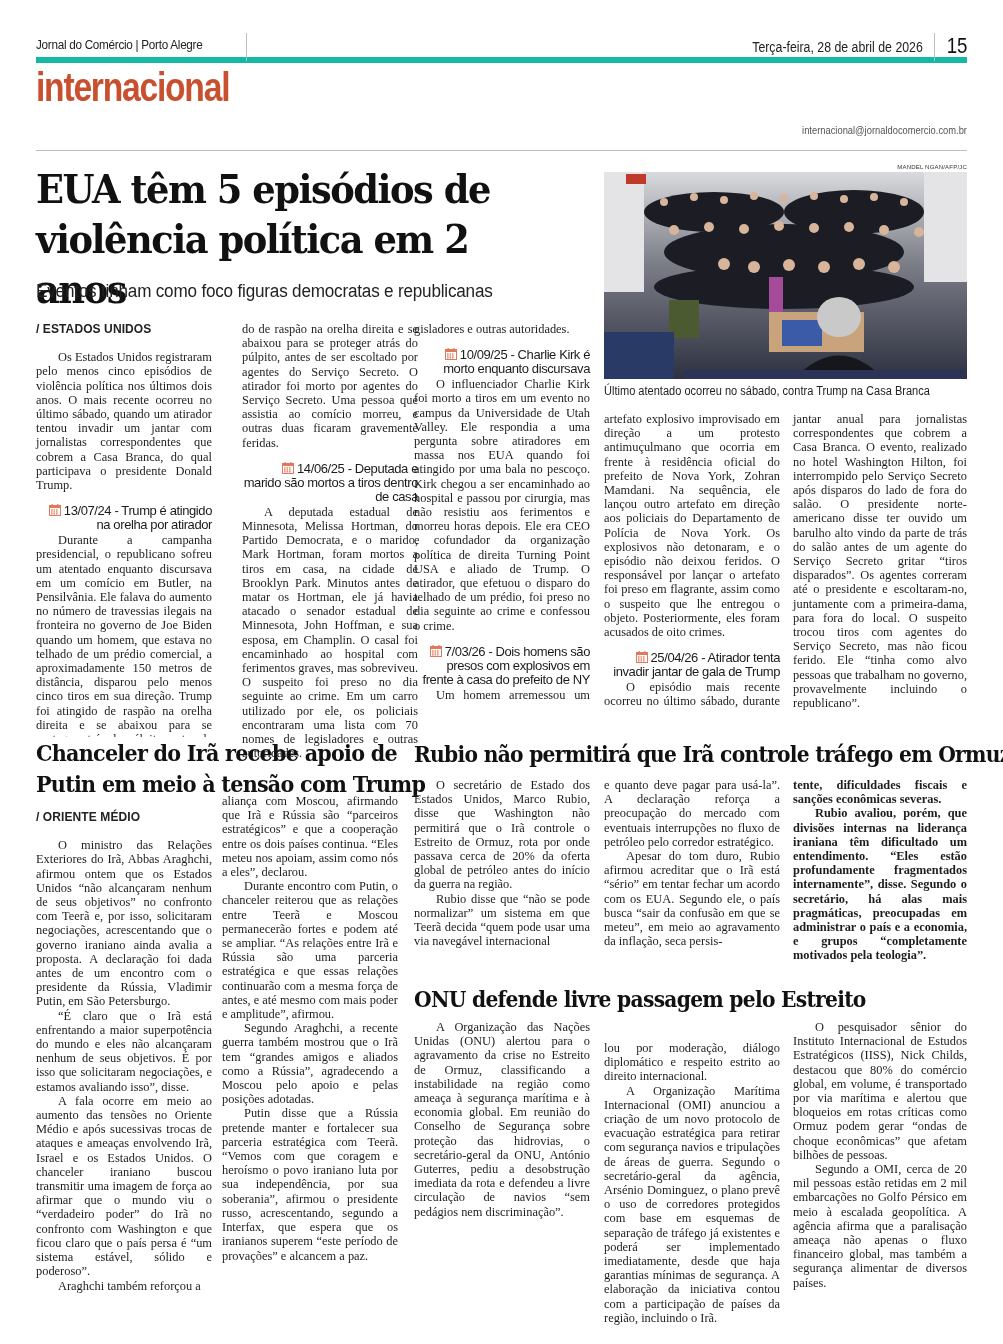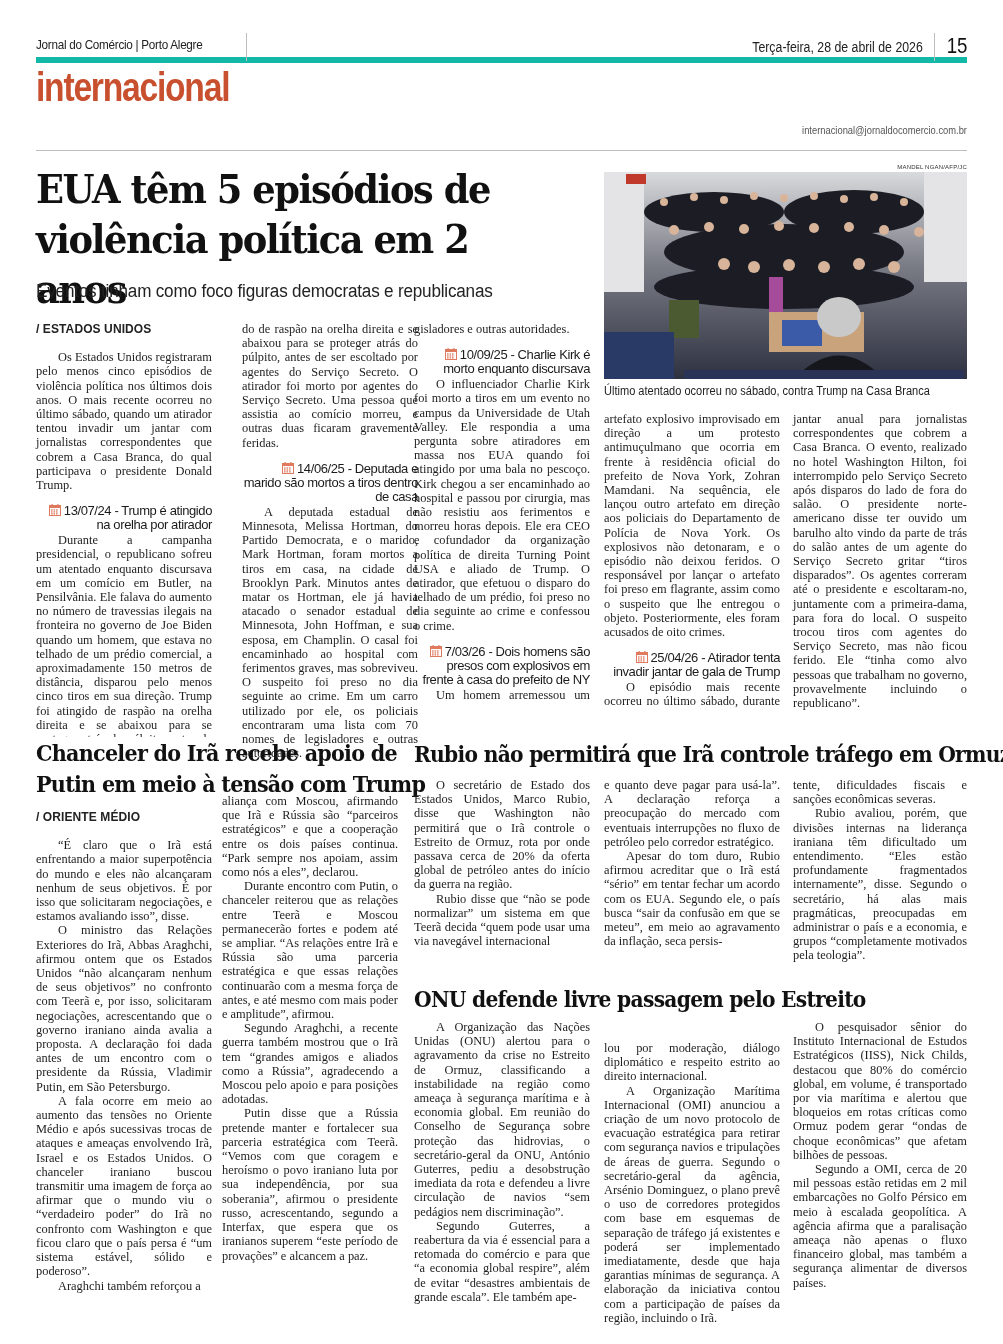"tente, dificuldades fiscais e sanções" div.col { font-weight: none -> bold }
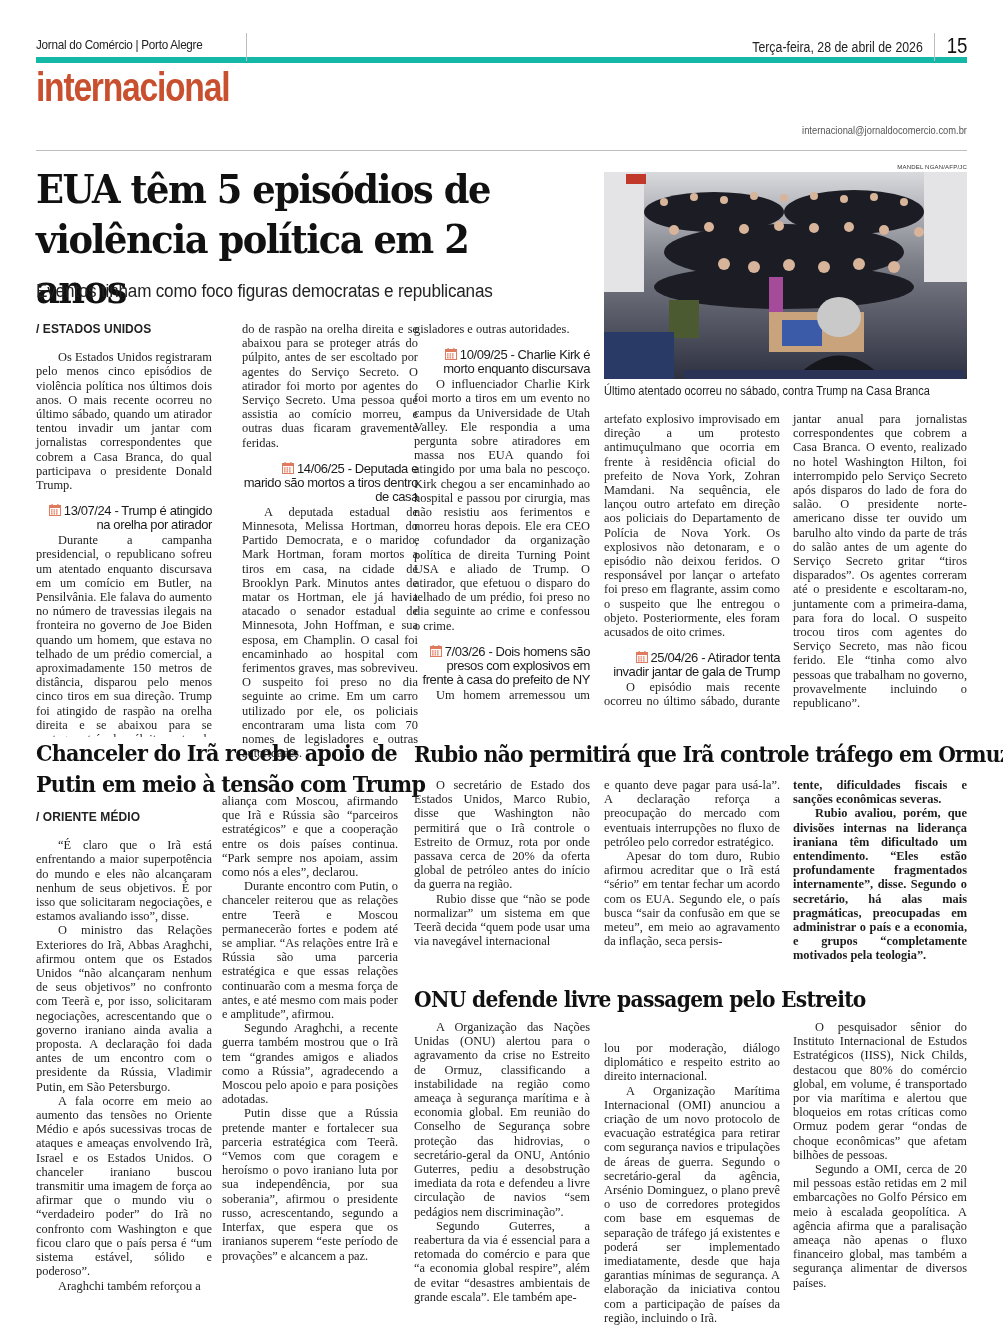"aliança com Moscou, afirmando que" p.noind { text: Park sempre -> Eles meteu }
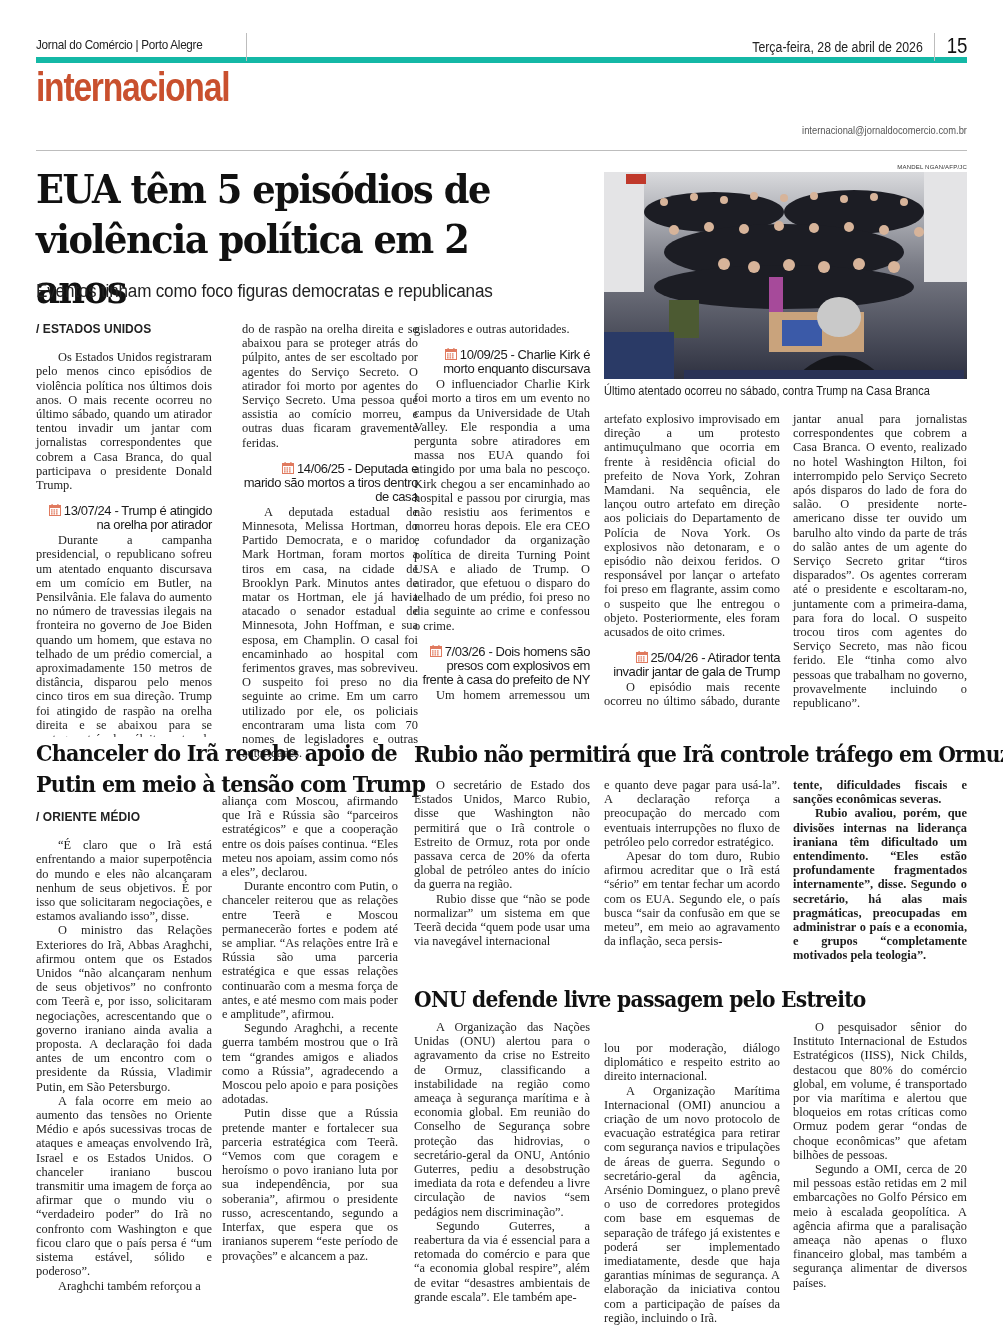"“É claro que o Irã" p { order: before "O ministro das Relações Exteriores" -> after "O ministro das Relações Exteriores" }
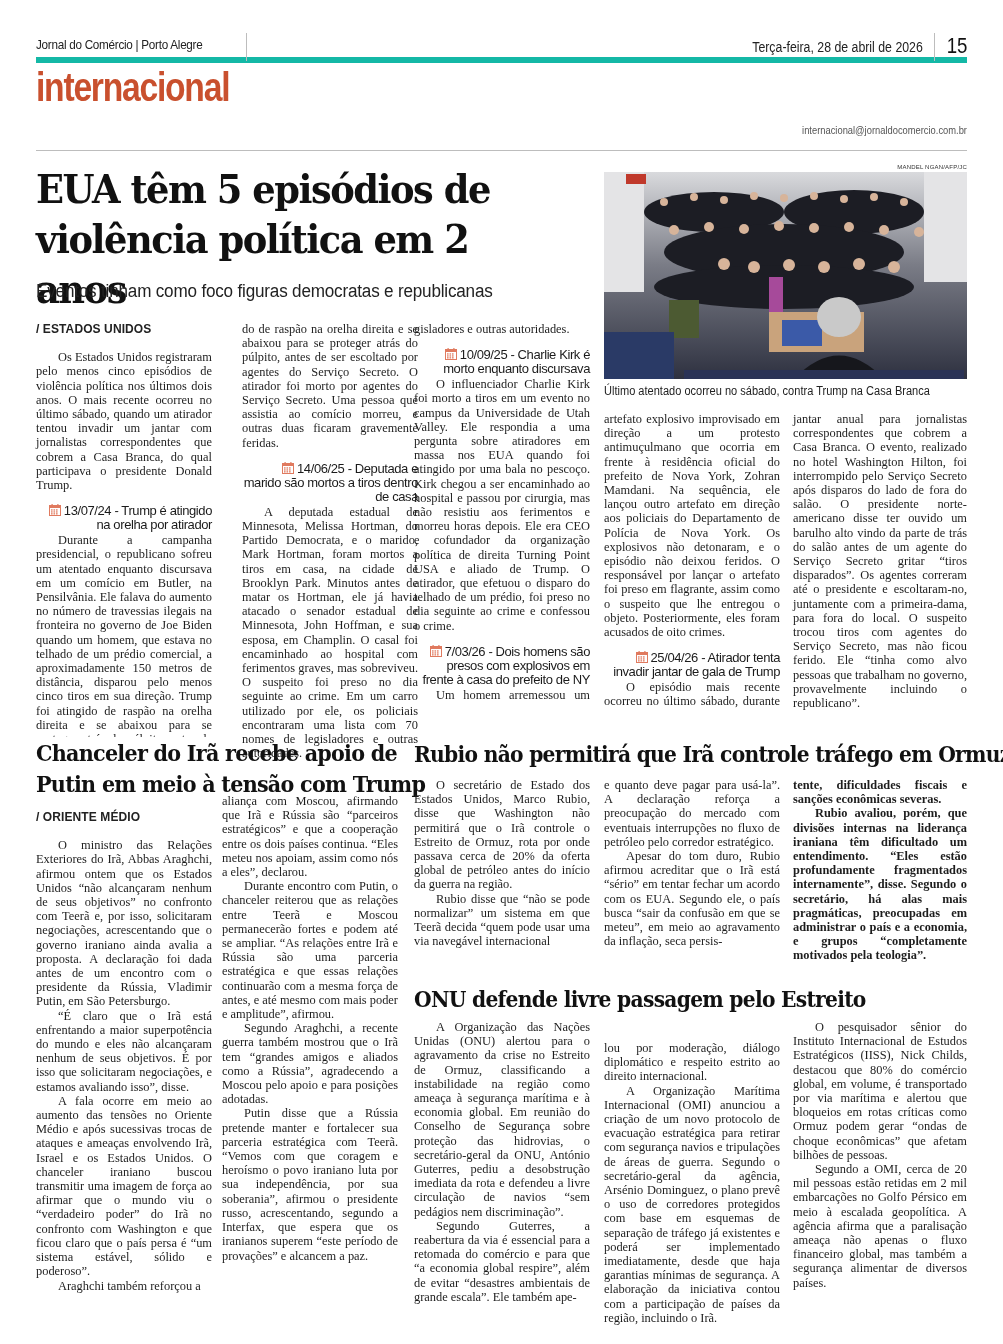"Segundo Araghchi, a recente guerra" p { text: para -> pelas }
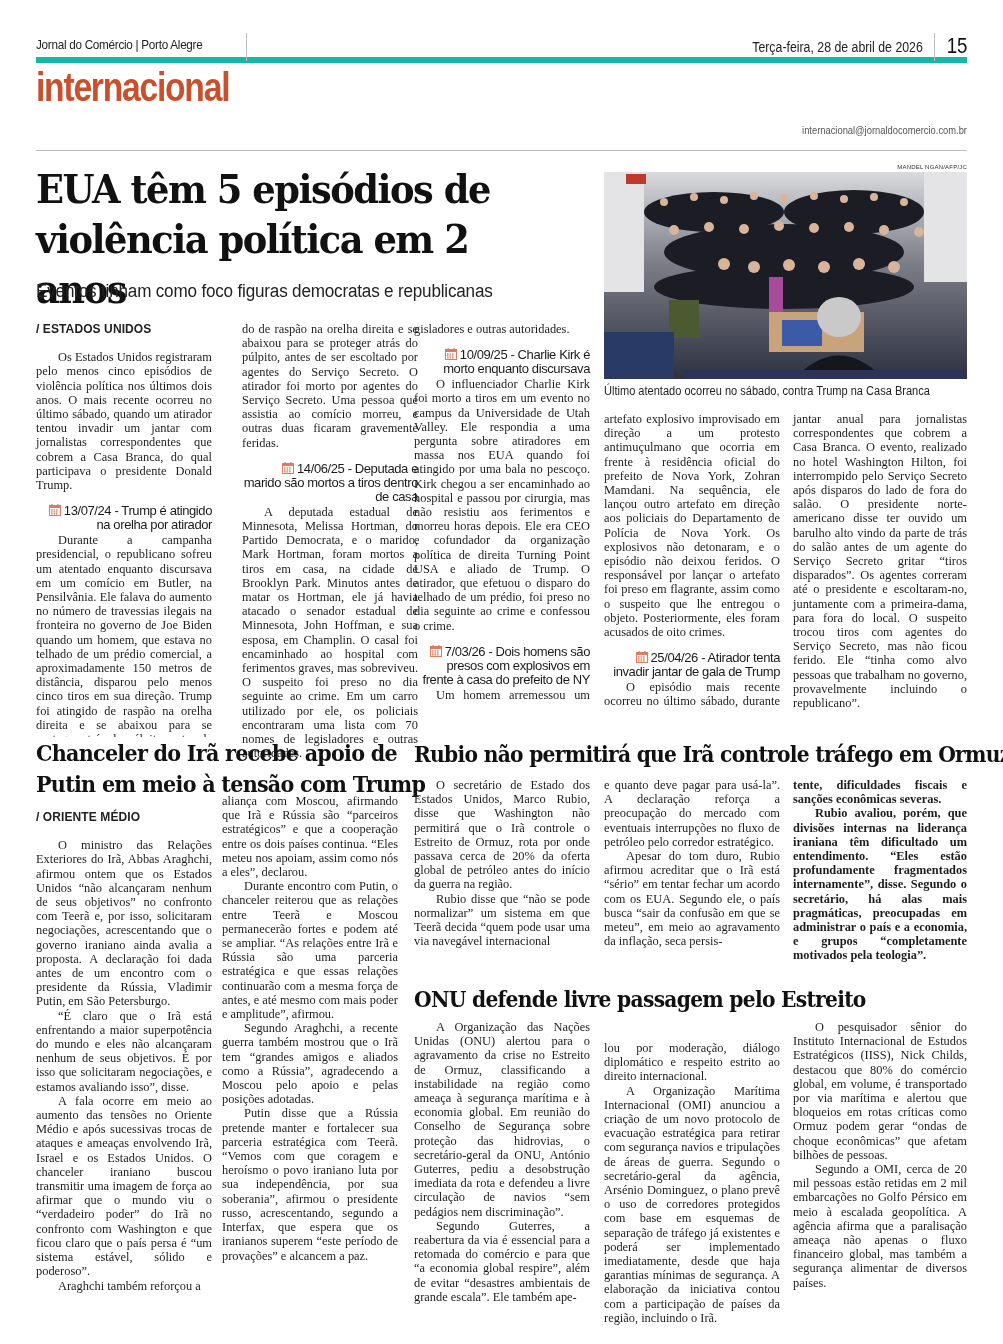"Segundo Guterres, a reabertura da" p { html: <p>Segundo Guterres, a reabertura da via é essencial para a retomada do comércio e para que “a economia global respire”, além de evitar “desastres ambientais de grande escala”. Ele também ape-</p> -> none }
